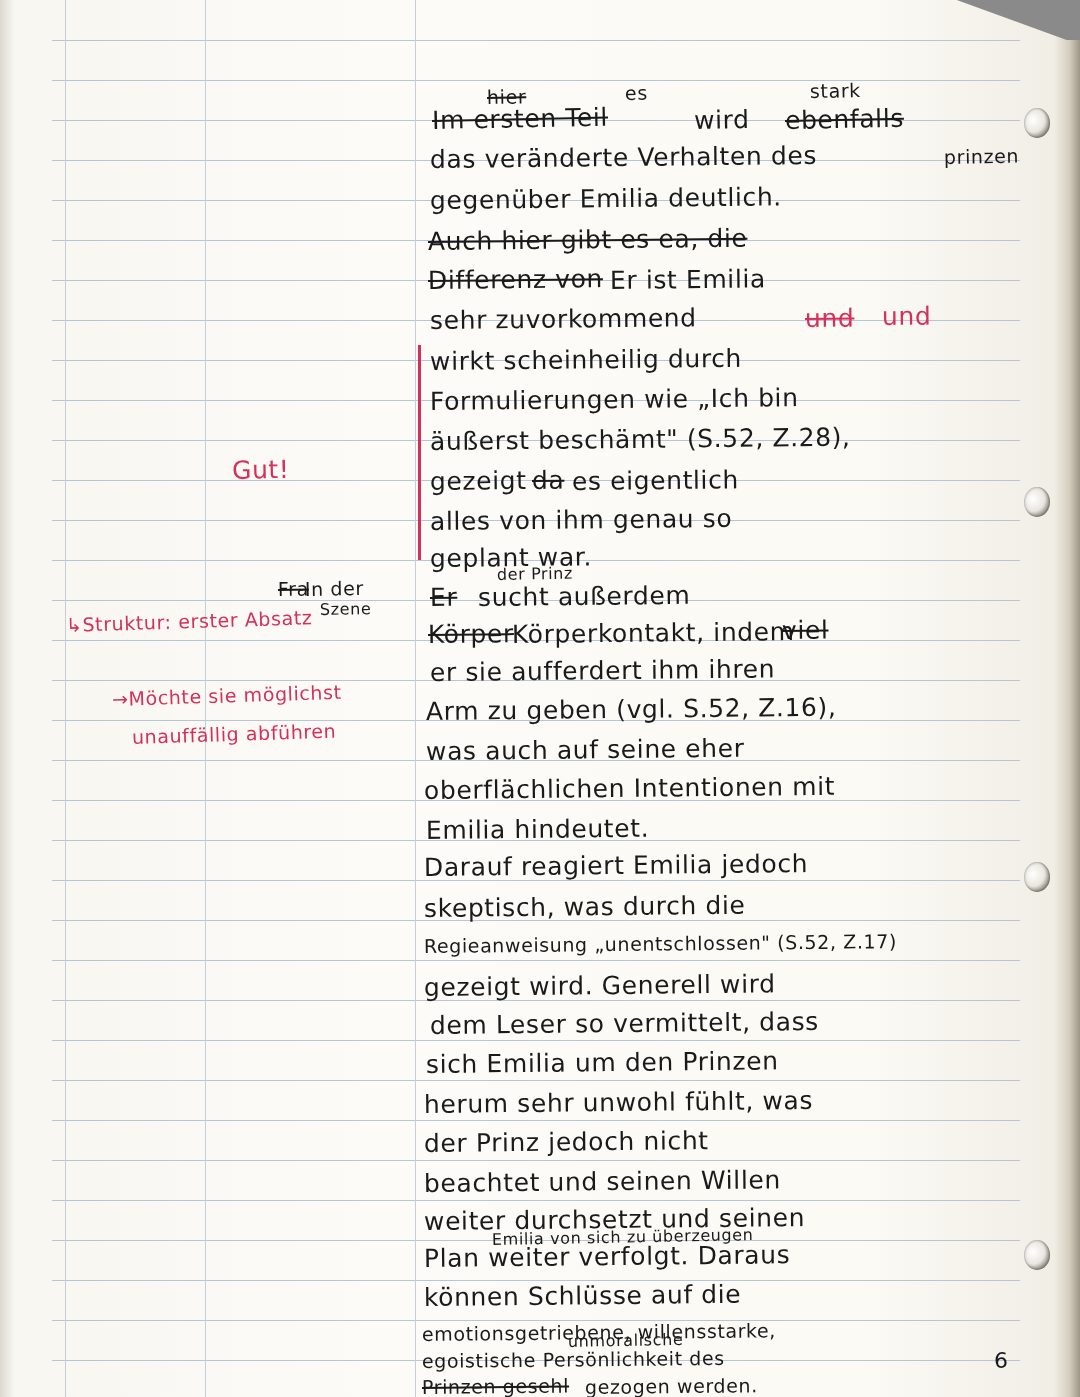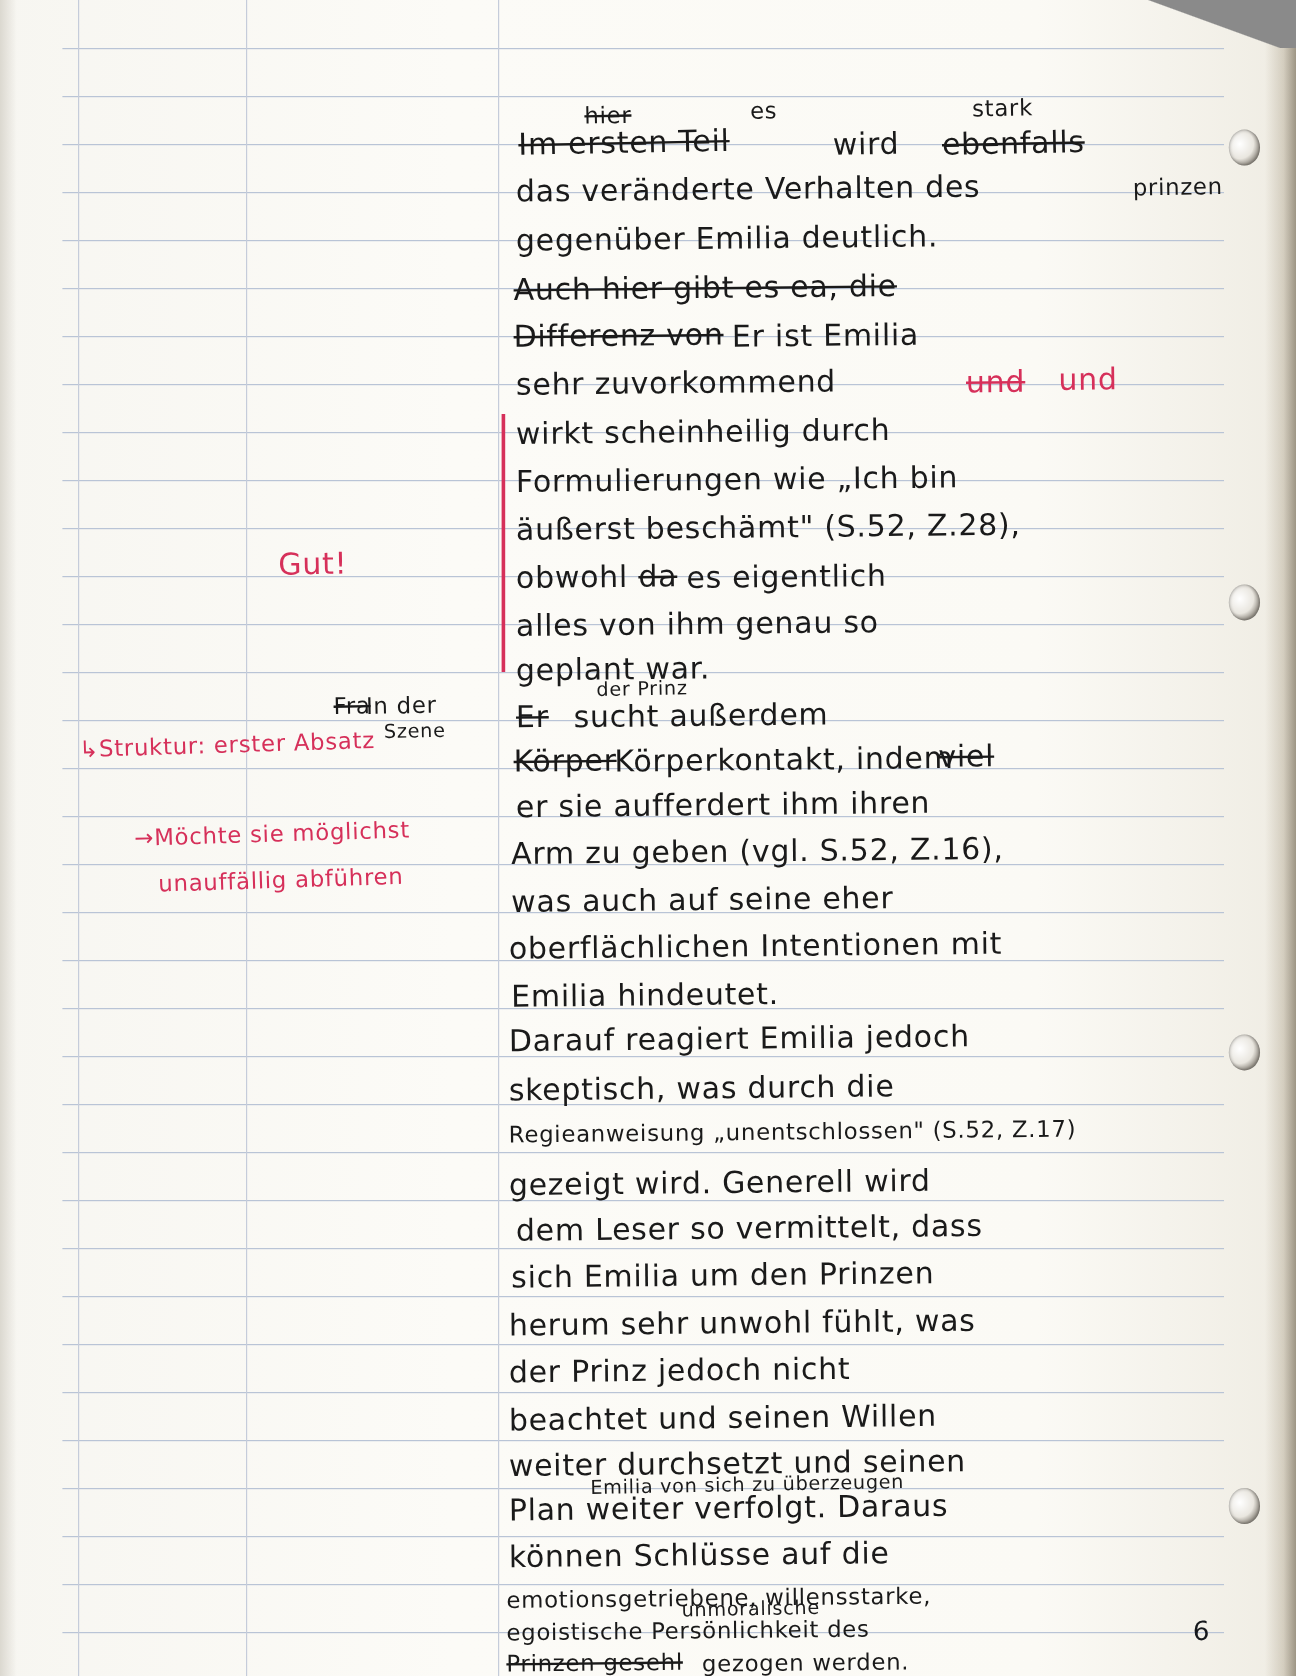"obwohl" span.hw { text: obwohl -> gezeigt }
